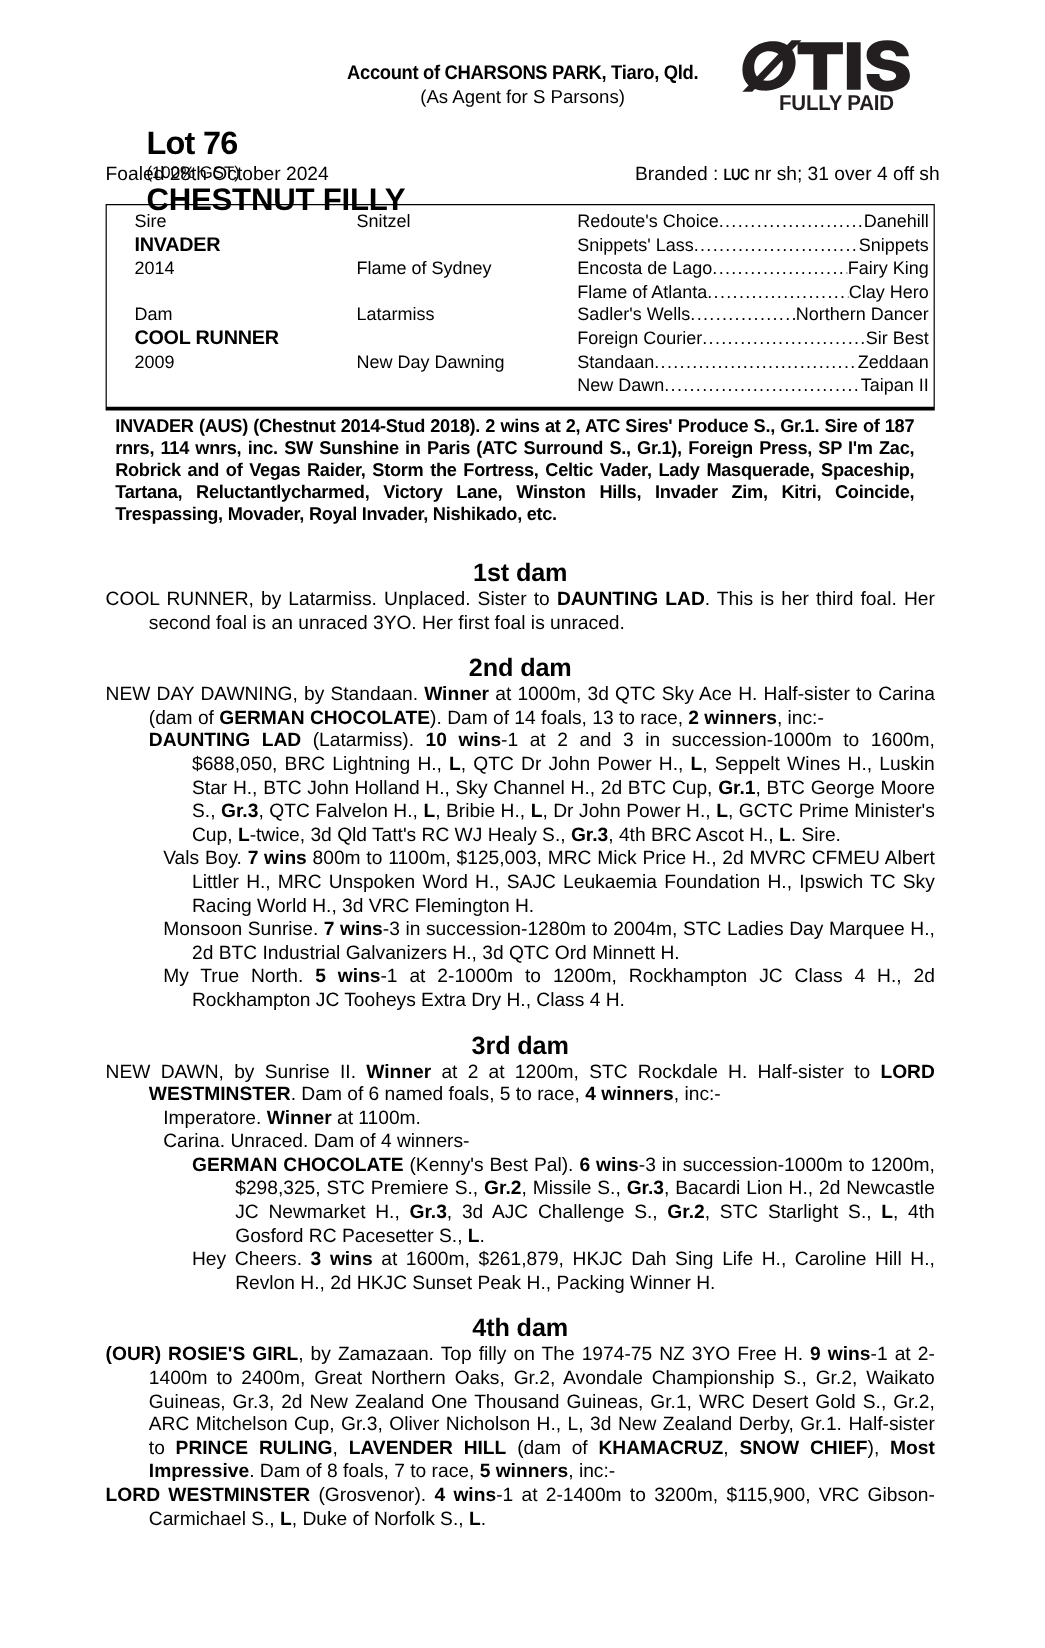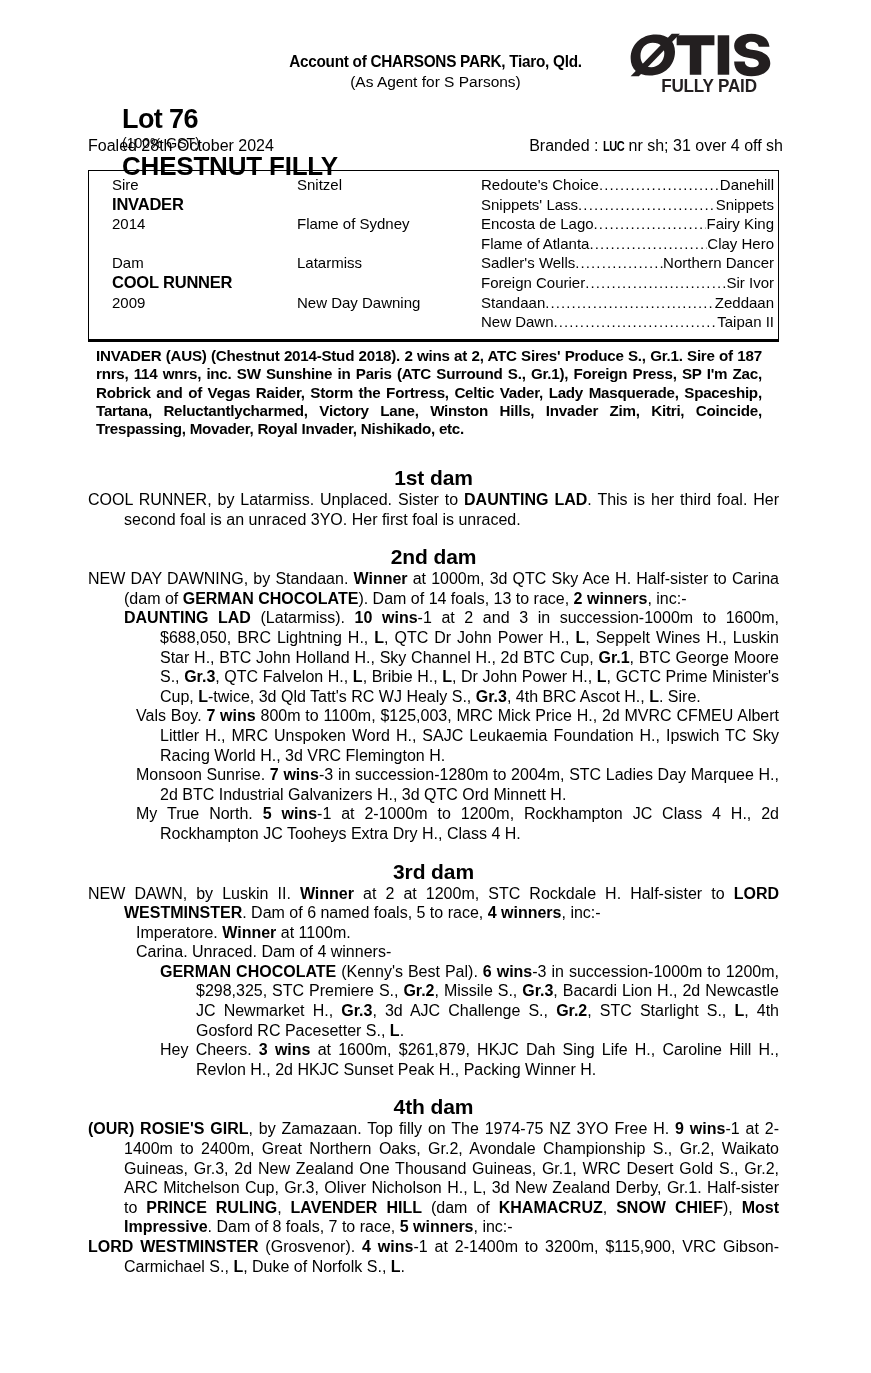"FULLY PAID" .logo-block { right: 82px -> 94px }
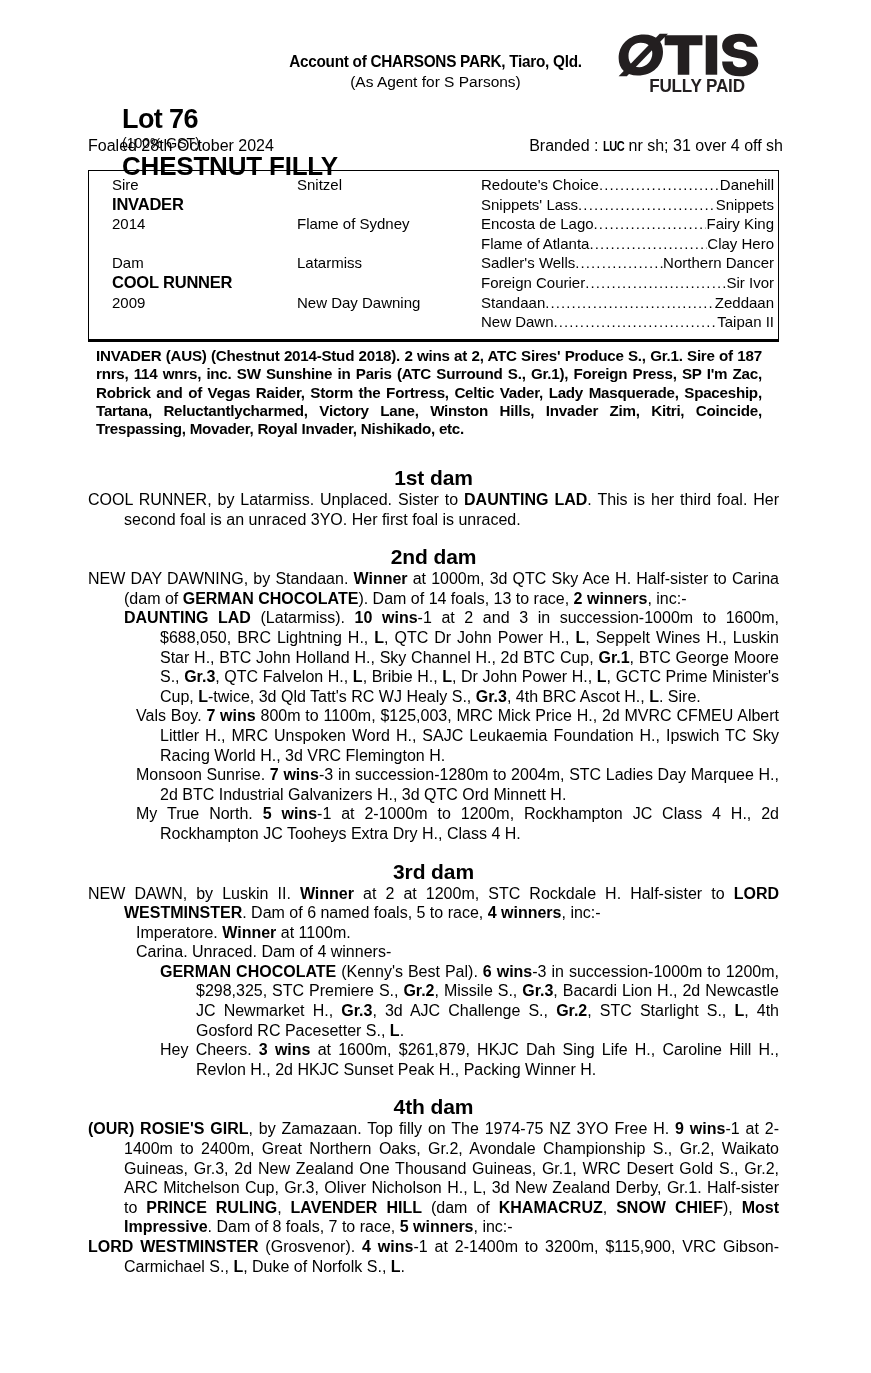"Sir Ivor" span.gp-b { text: Ivor -> Best }
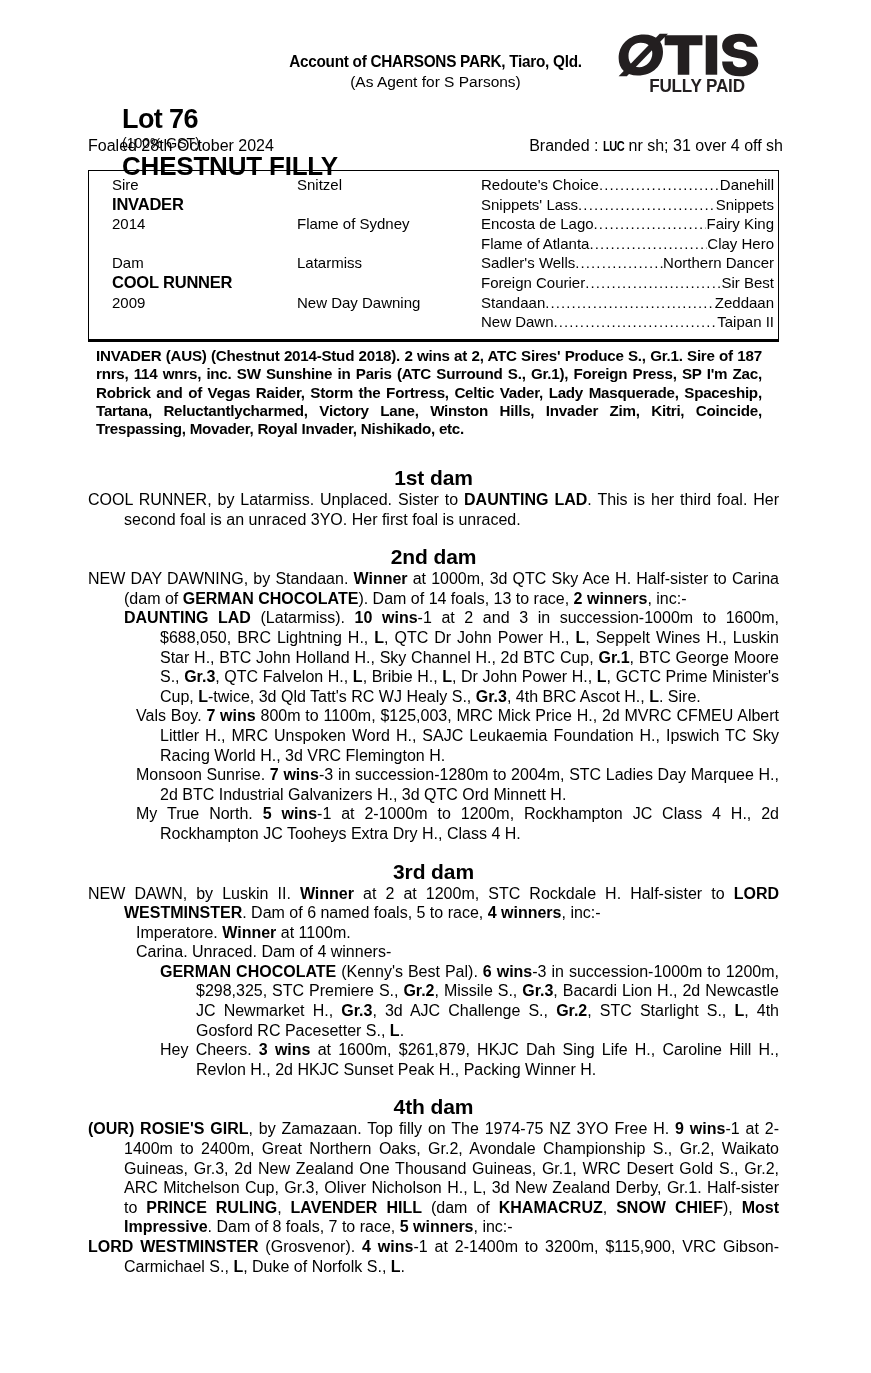", by Luskin II." span { text: Luskin -> Sunrise }
